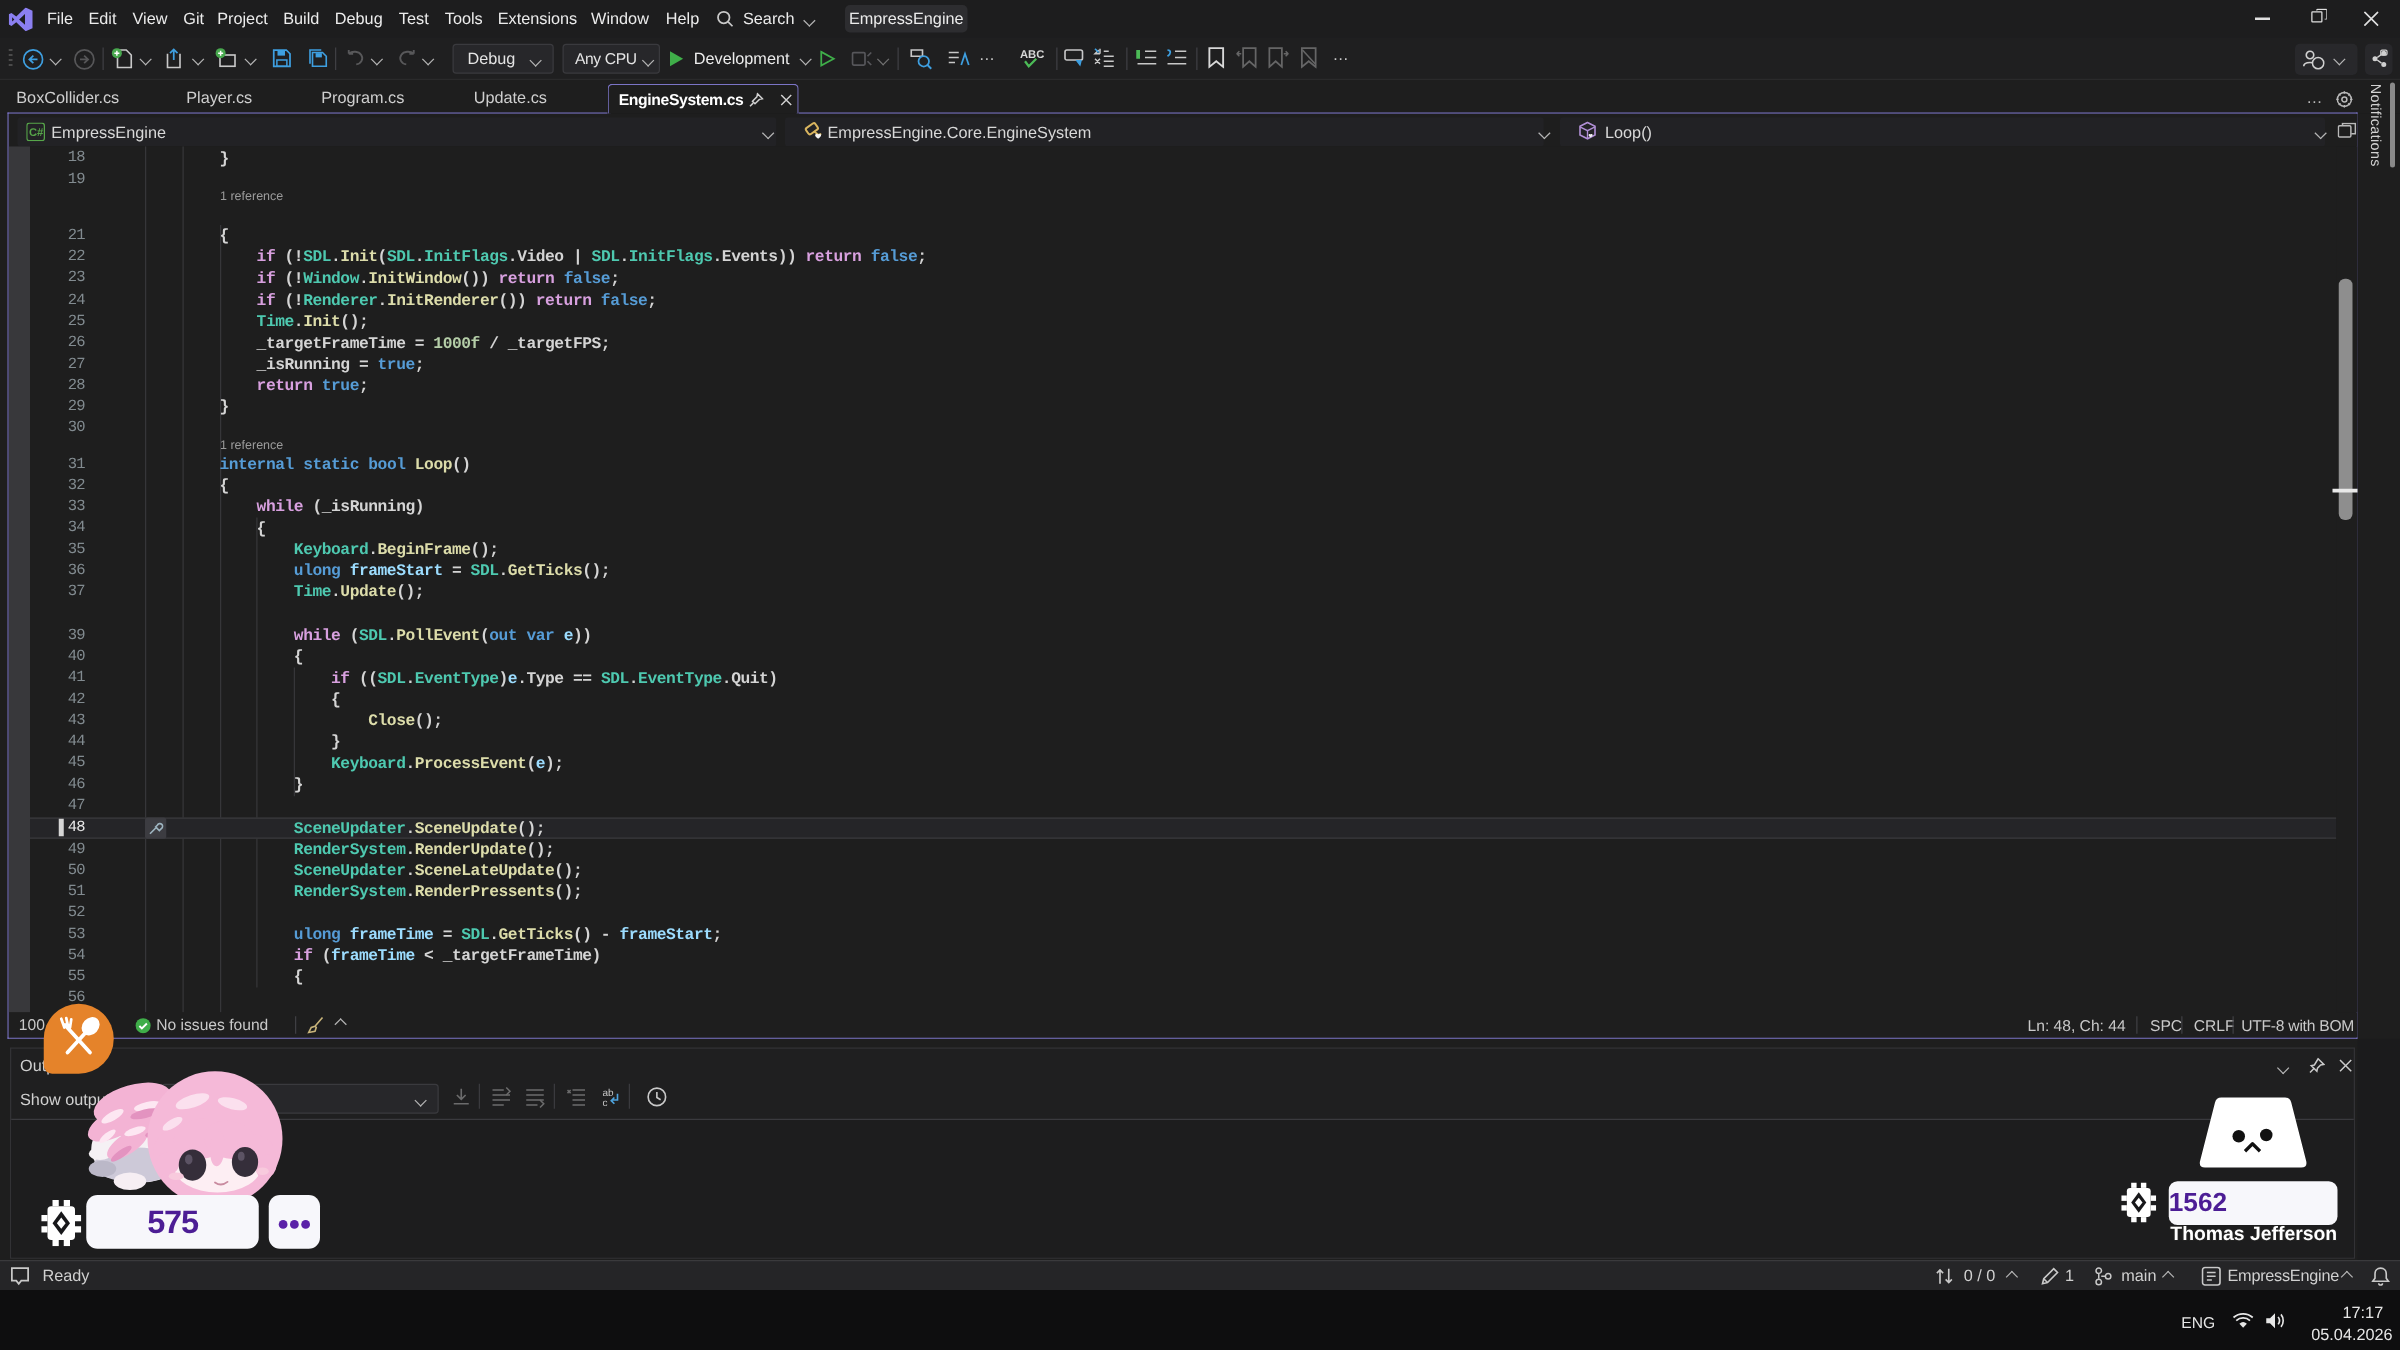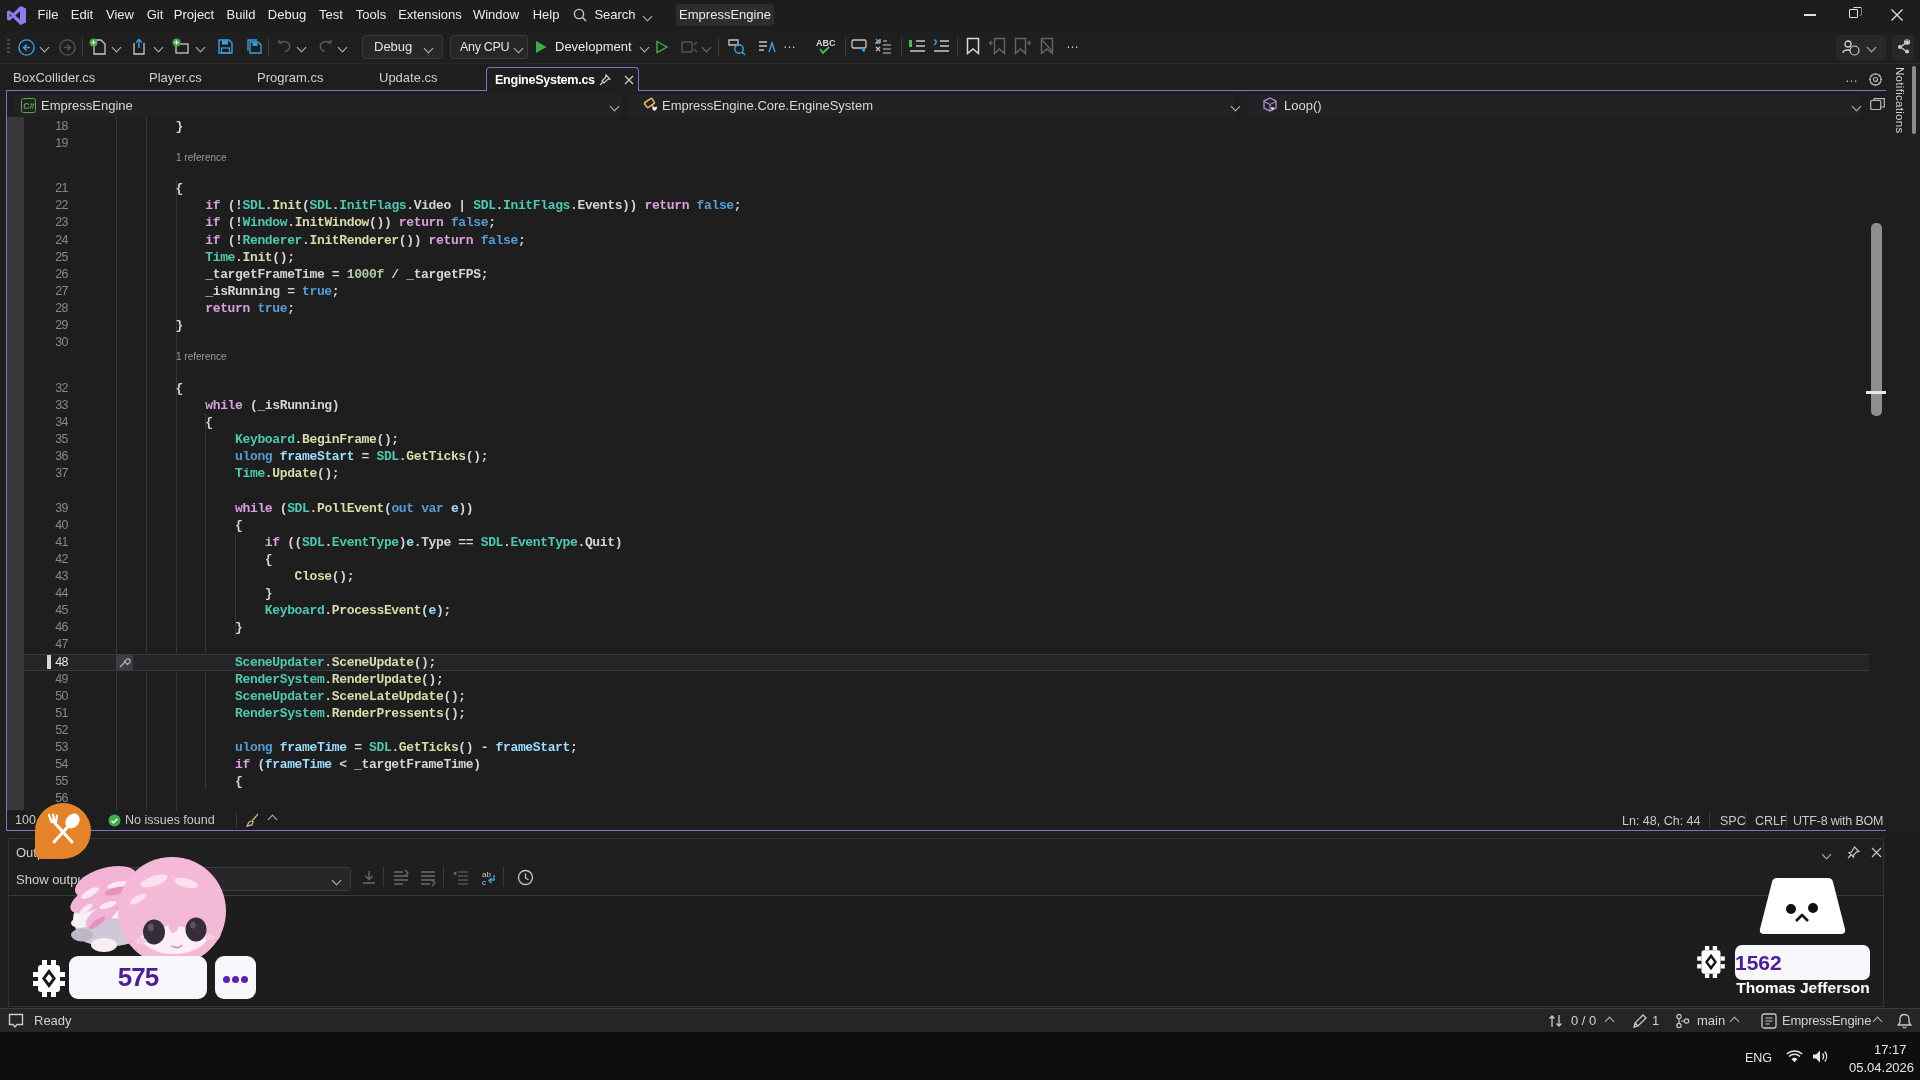"18" .num { font-family: Liberation Sans, sans-serif -> Liberation Mono, monospace }
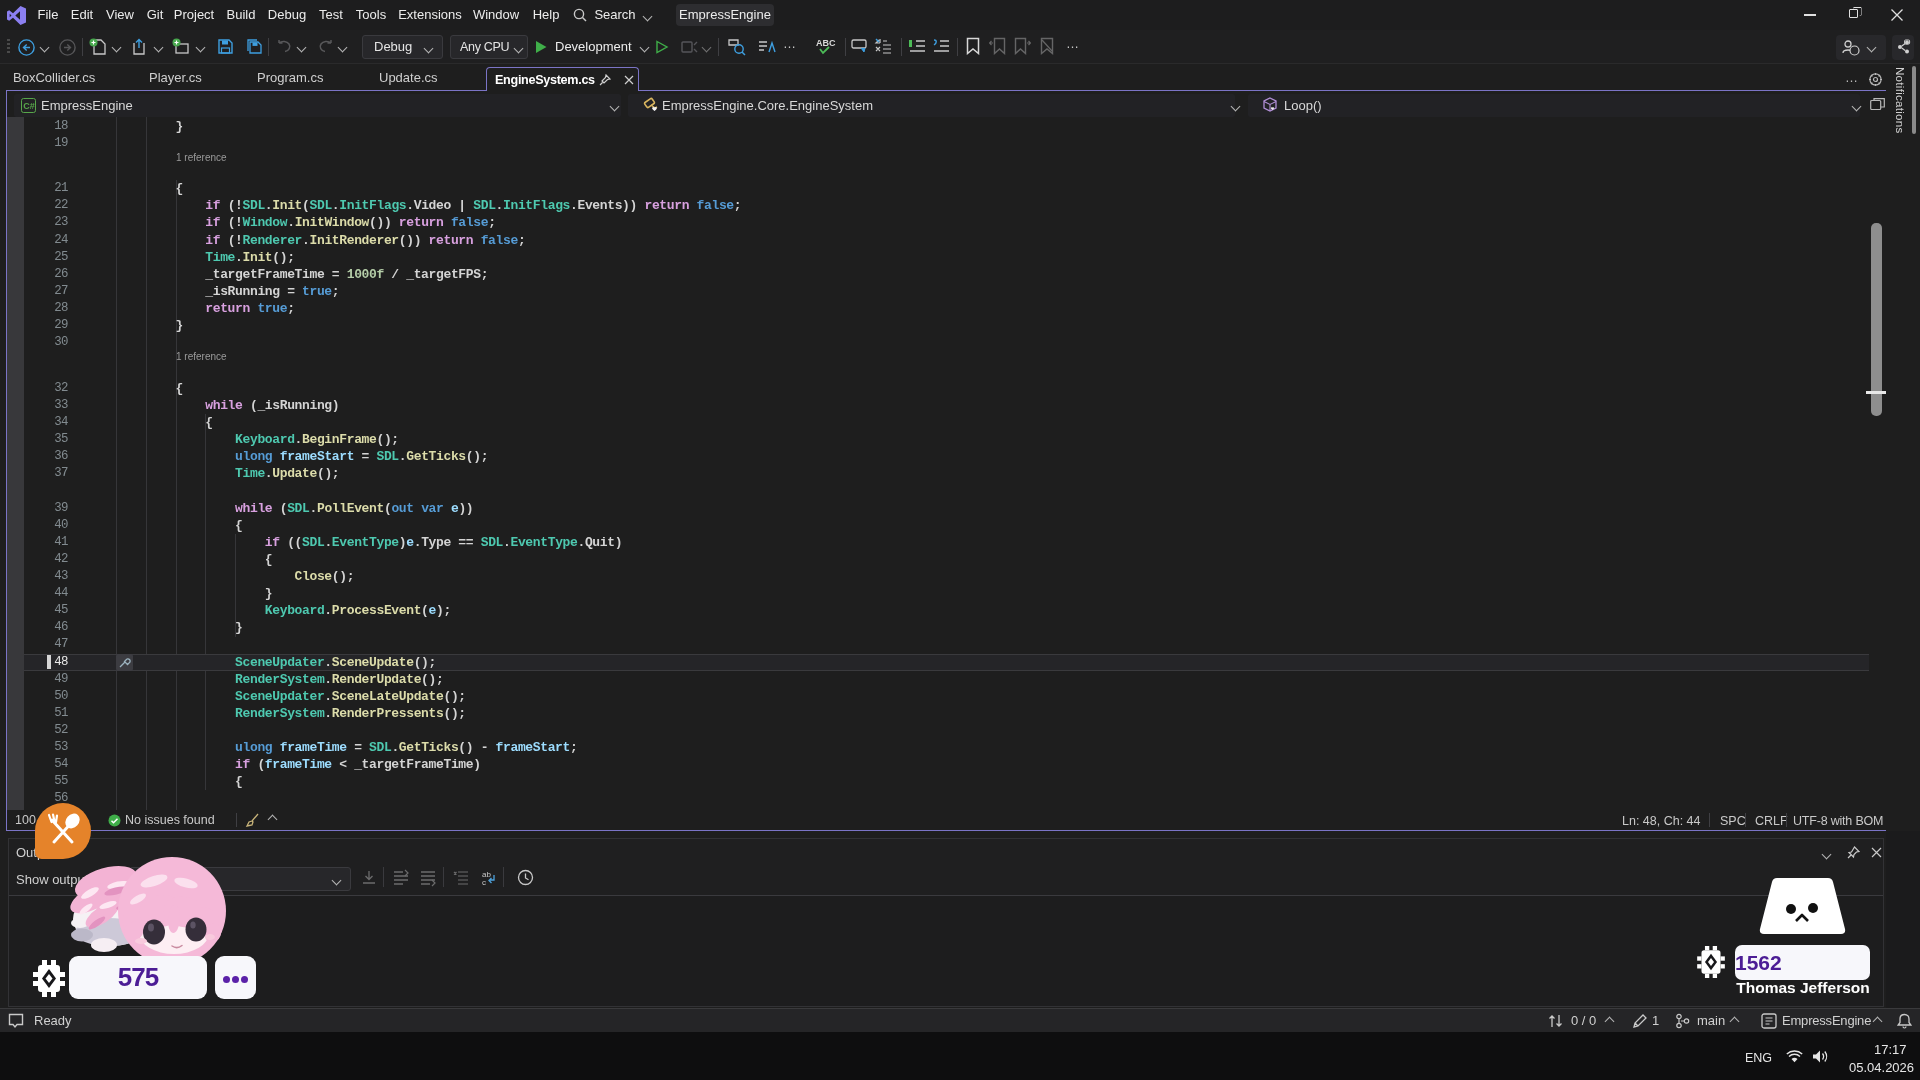"31" div.row { html: none -> <div> <span>31</span> <span> <i>internal</i> <i>static</i> <i>bool</i> <i>Loop</i>()</span> </div> }
